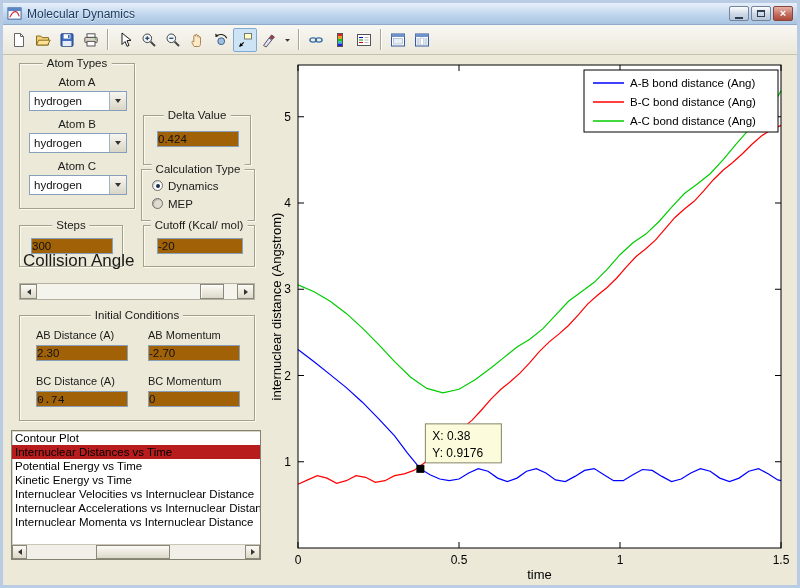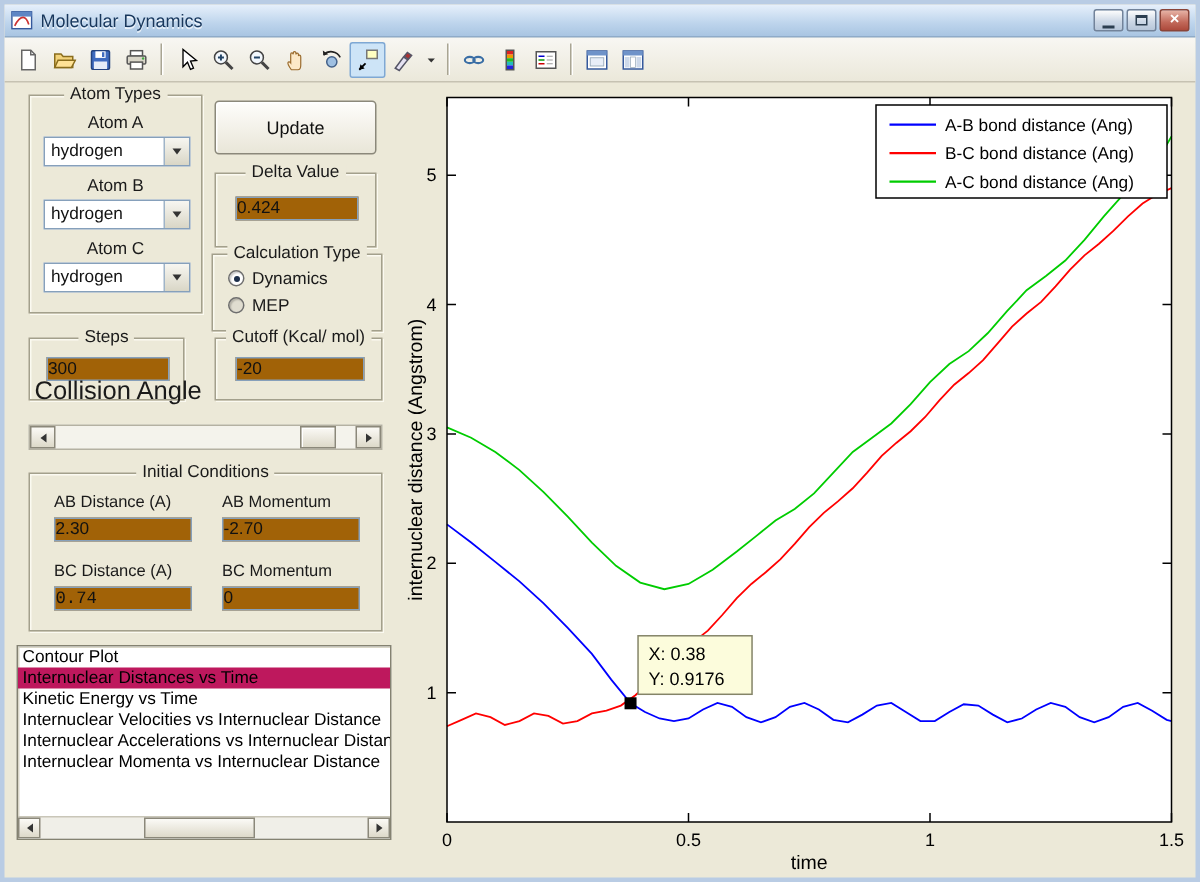"Update" button.btn-update { html: <button>Update</button> -> none }
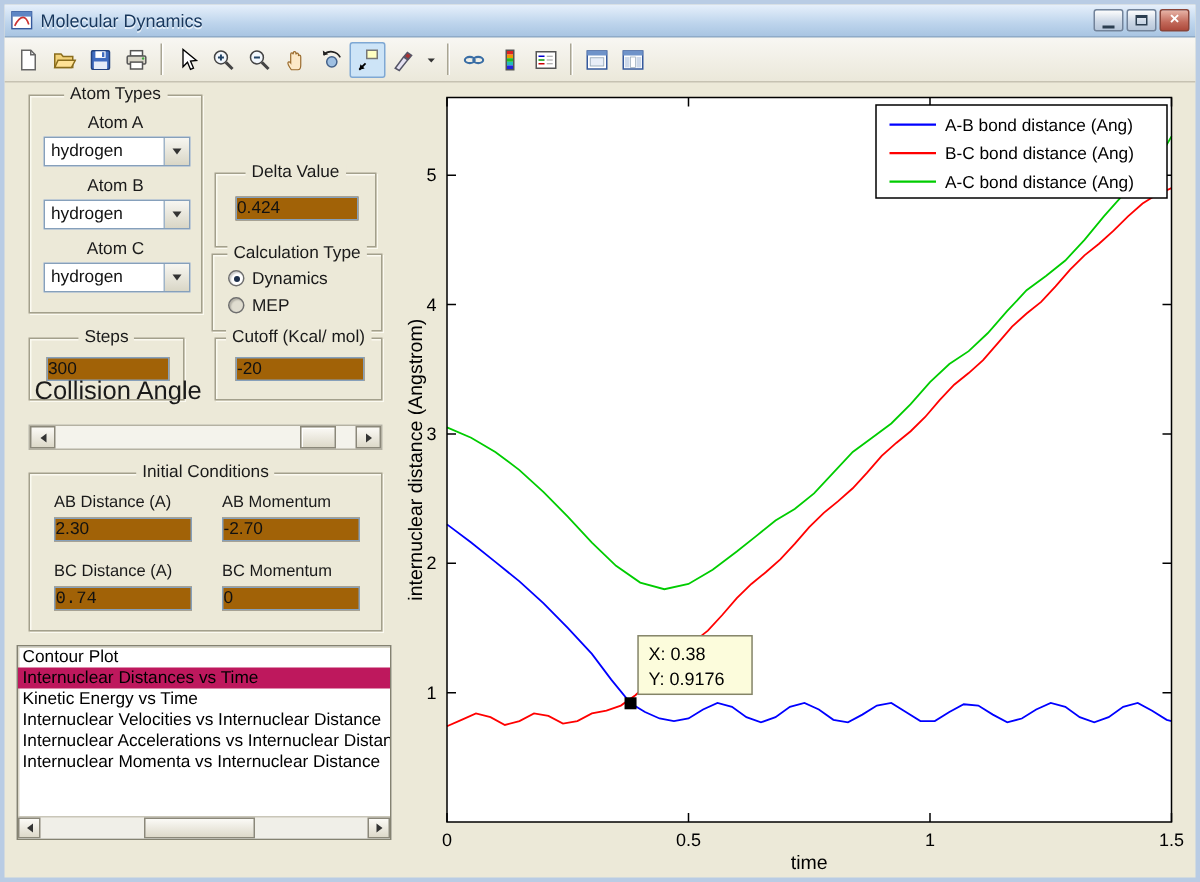"Internuclear Distances vs Time" .lb-item.selected { background: #be185d -> #b91c1c }
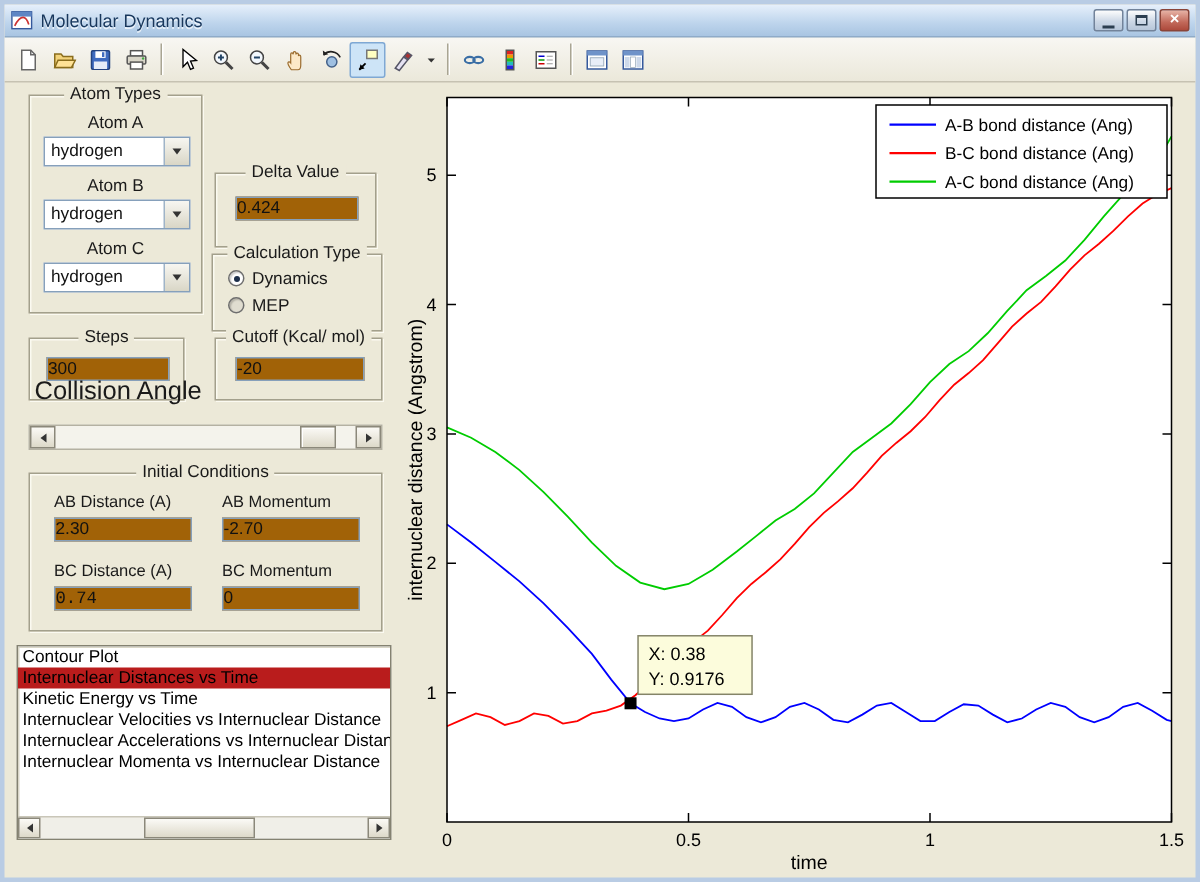"Potential Energy vs Time" div.lb-item { html: none -> <div>Potential Energy vs Time</div> }
